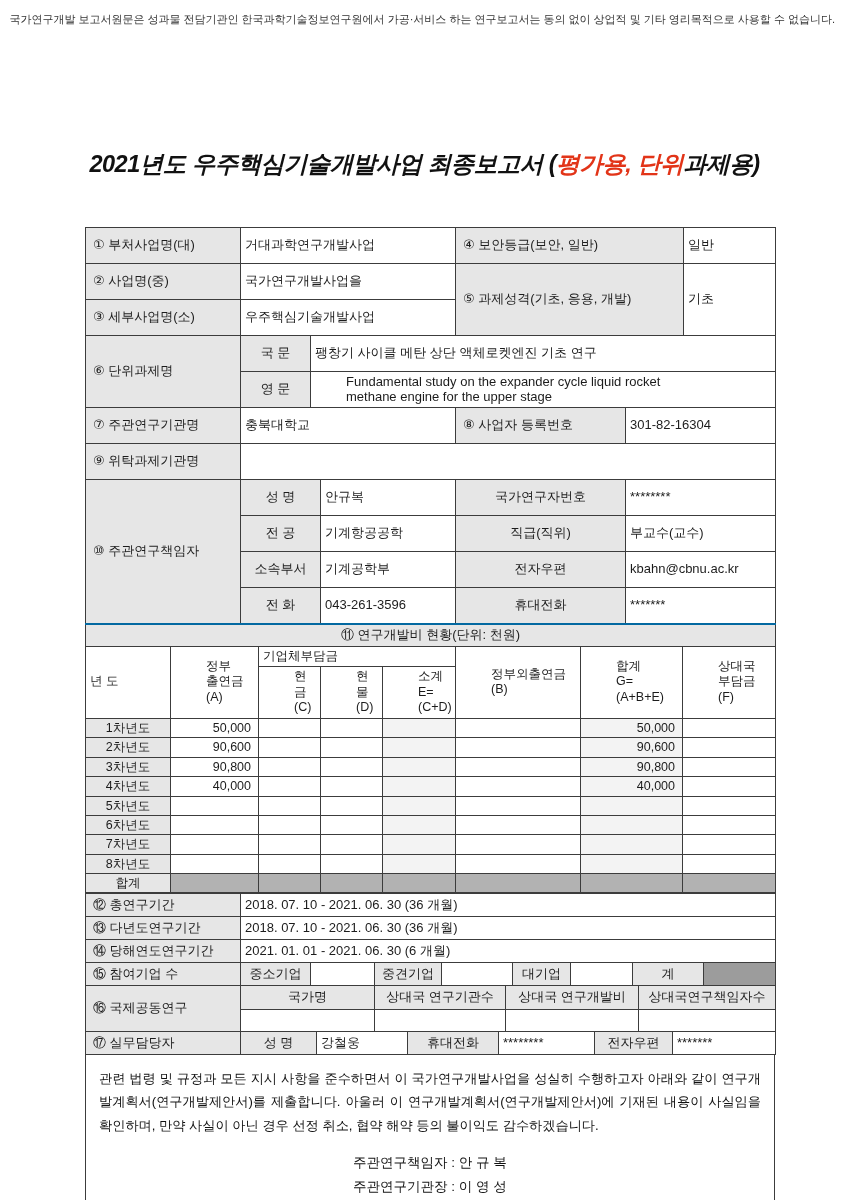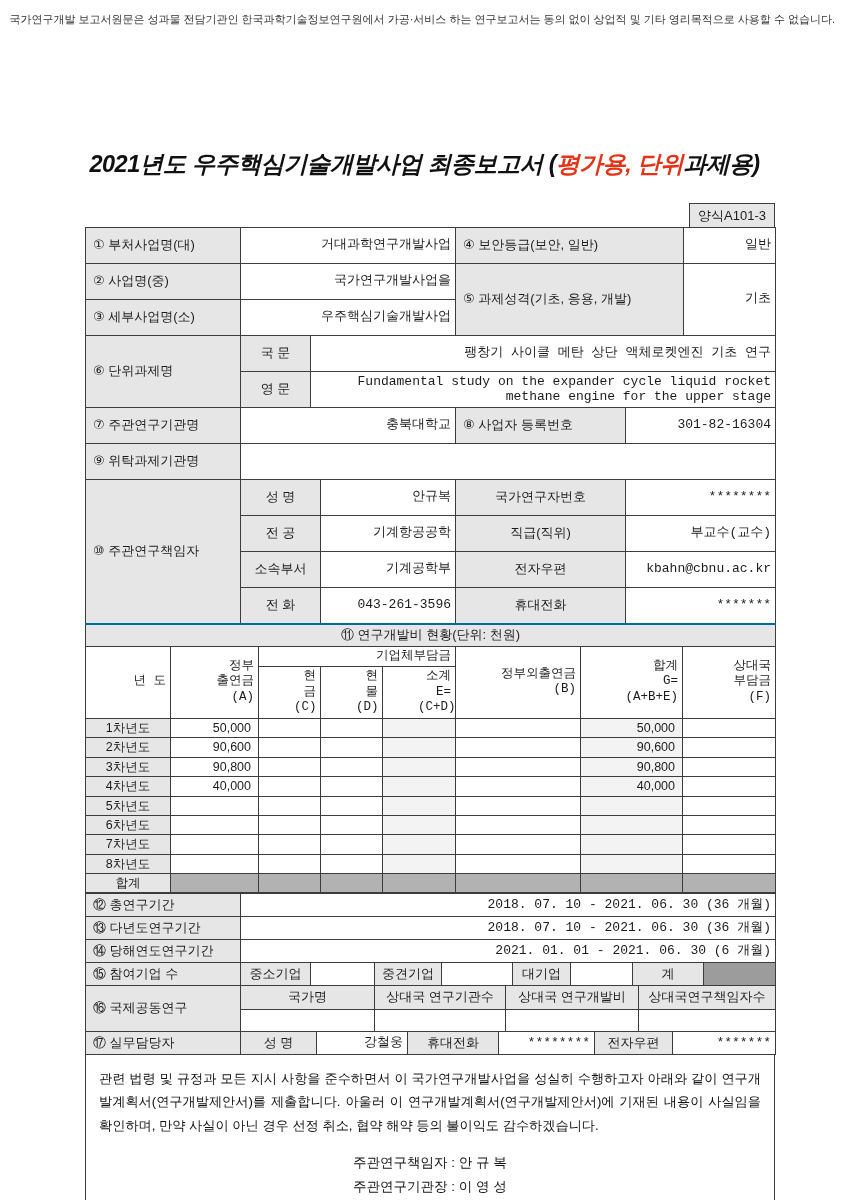"양식A101-3" div.form-code-wrap { html: <div> <span>양식A101-3</span> </div> -> none }
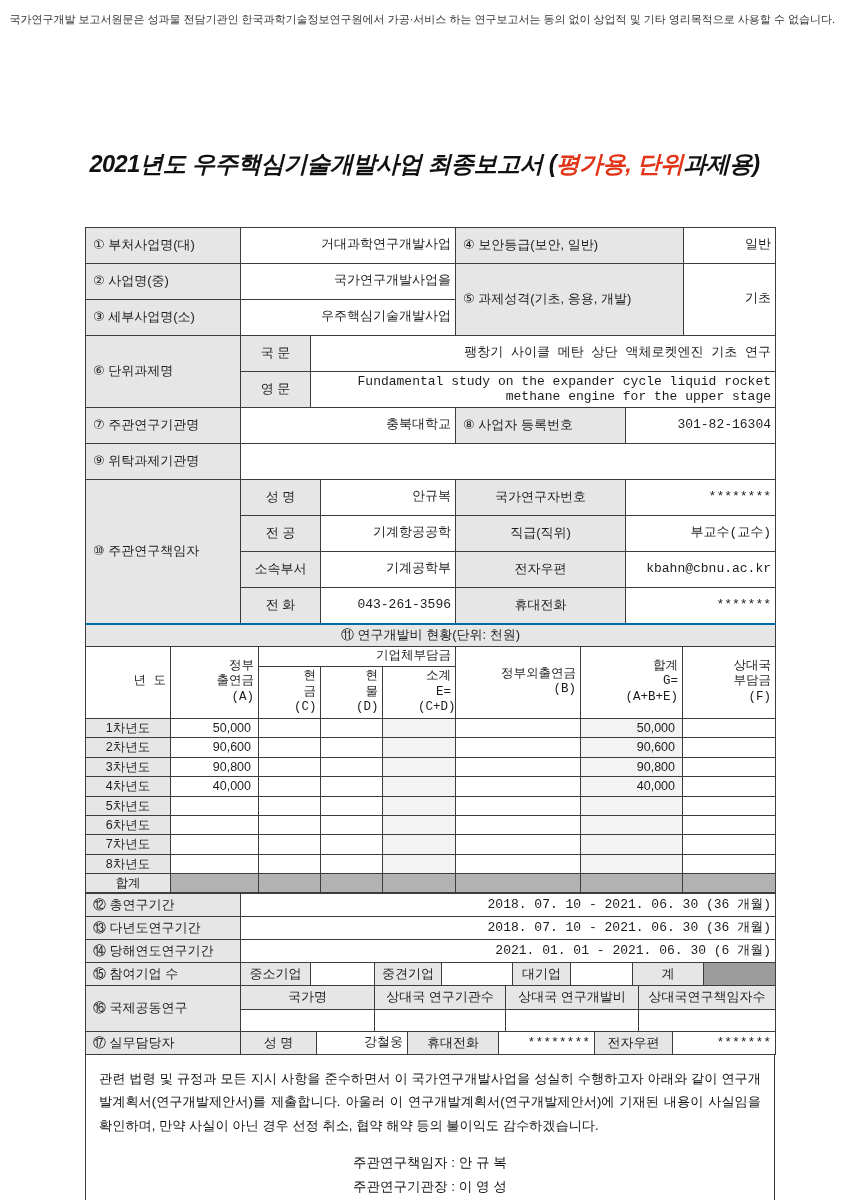"거대과학연구개발사업" td.ctr { font-family: Liberation Mono, monospace -> none; text-align: right -> left }
